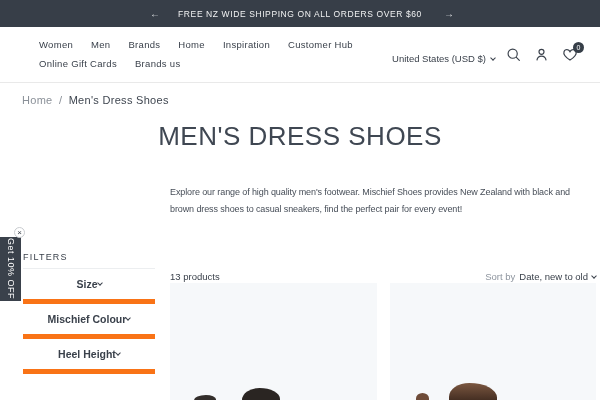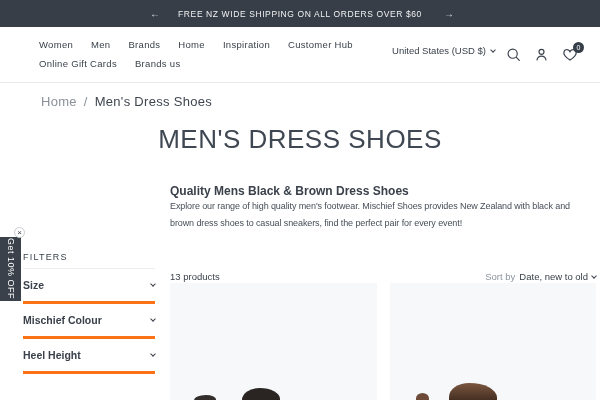"United States (USD $)" .utils { align-items: flex-start -> flex-end }
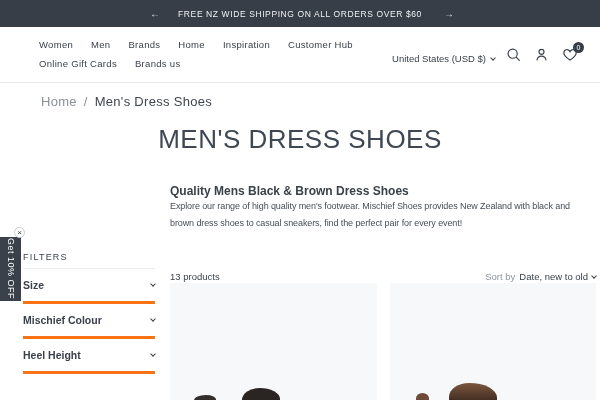"Home / Men's Dress Shoes" .breadcrumb { font-size: 13px -> 11px; margin: 11px 0 0 41px -> 11px 0 0 22px }
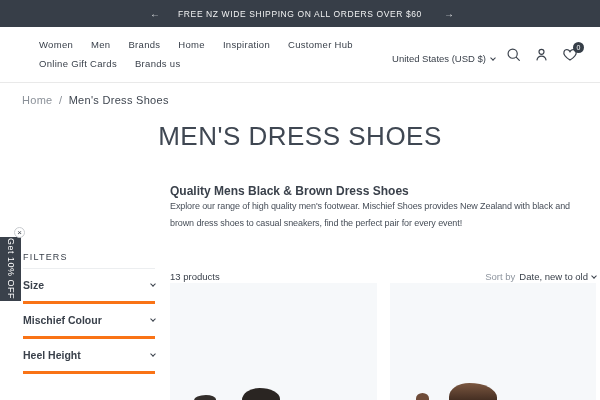"Quality Mens Black & Brown" h2 { html: <h2>Quality Mens Black &amp; Brown Dress Shoes</h2> -> none }
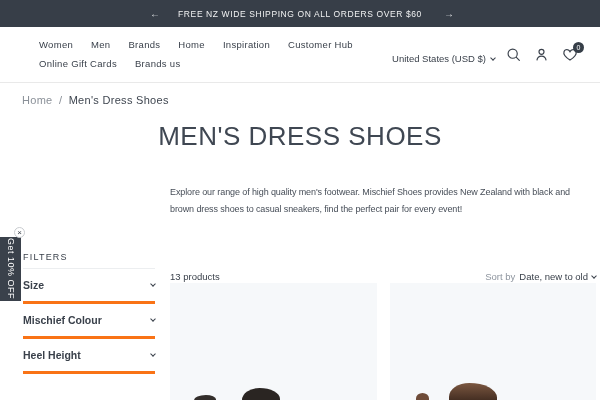"Size" .filter-group { border-bottom: 3px solid #f97316 -> 5px solid #f97316; justify-content: space-between -> center }
